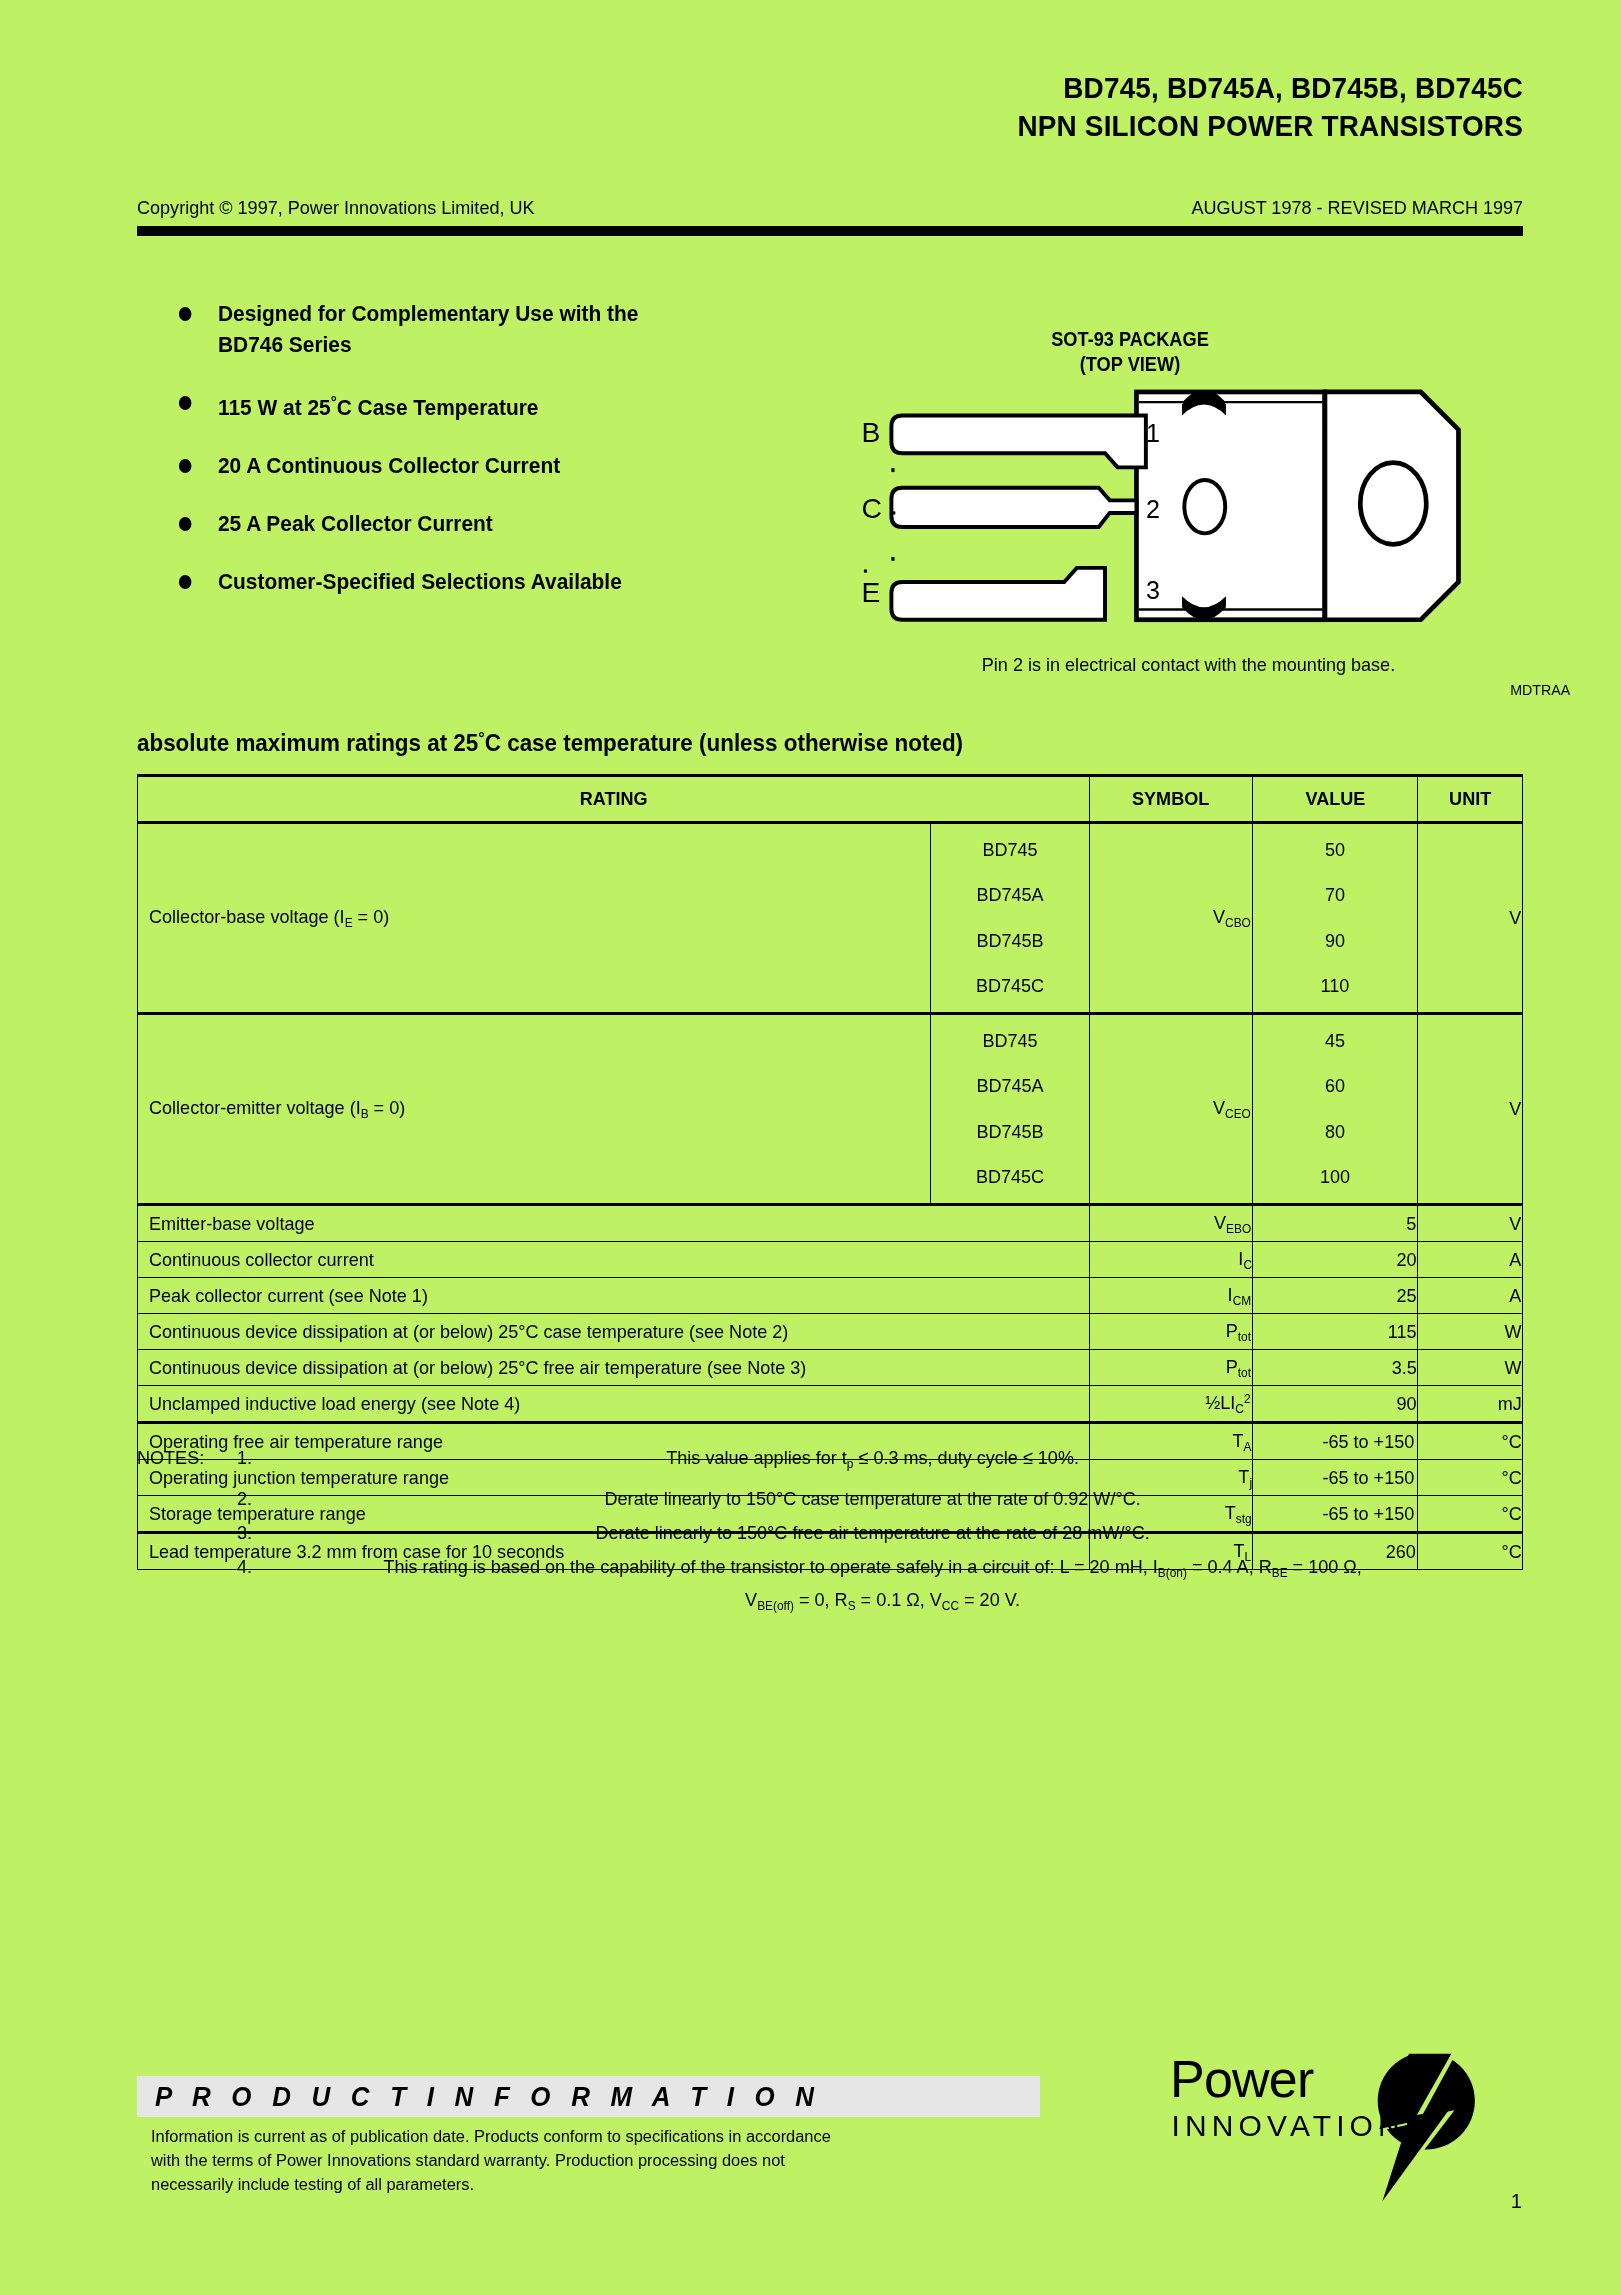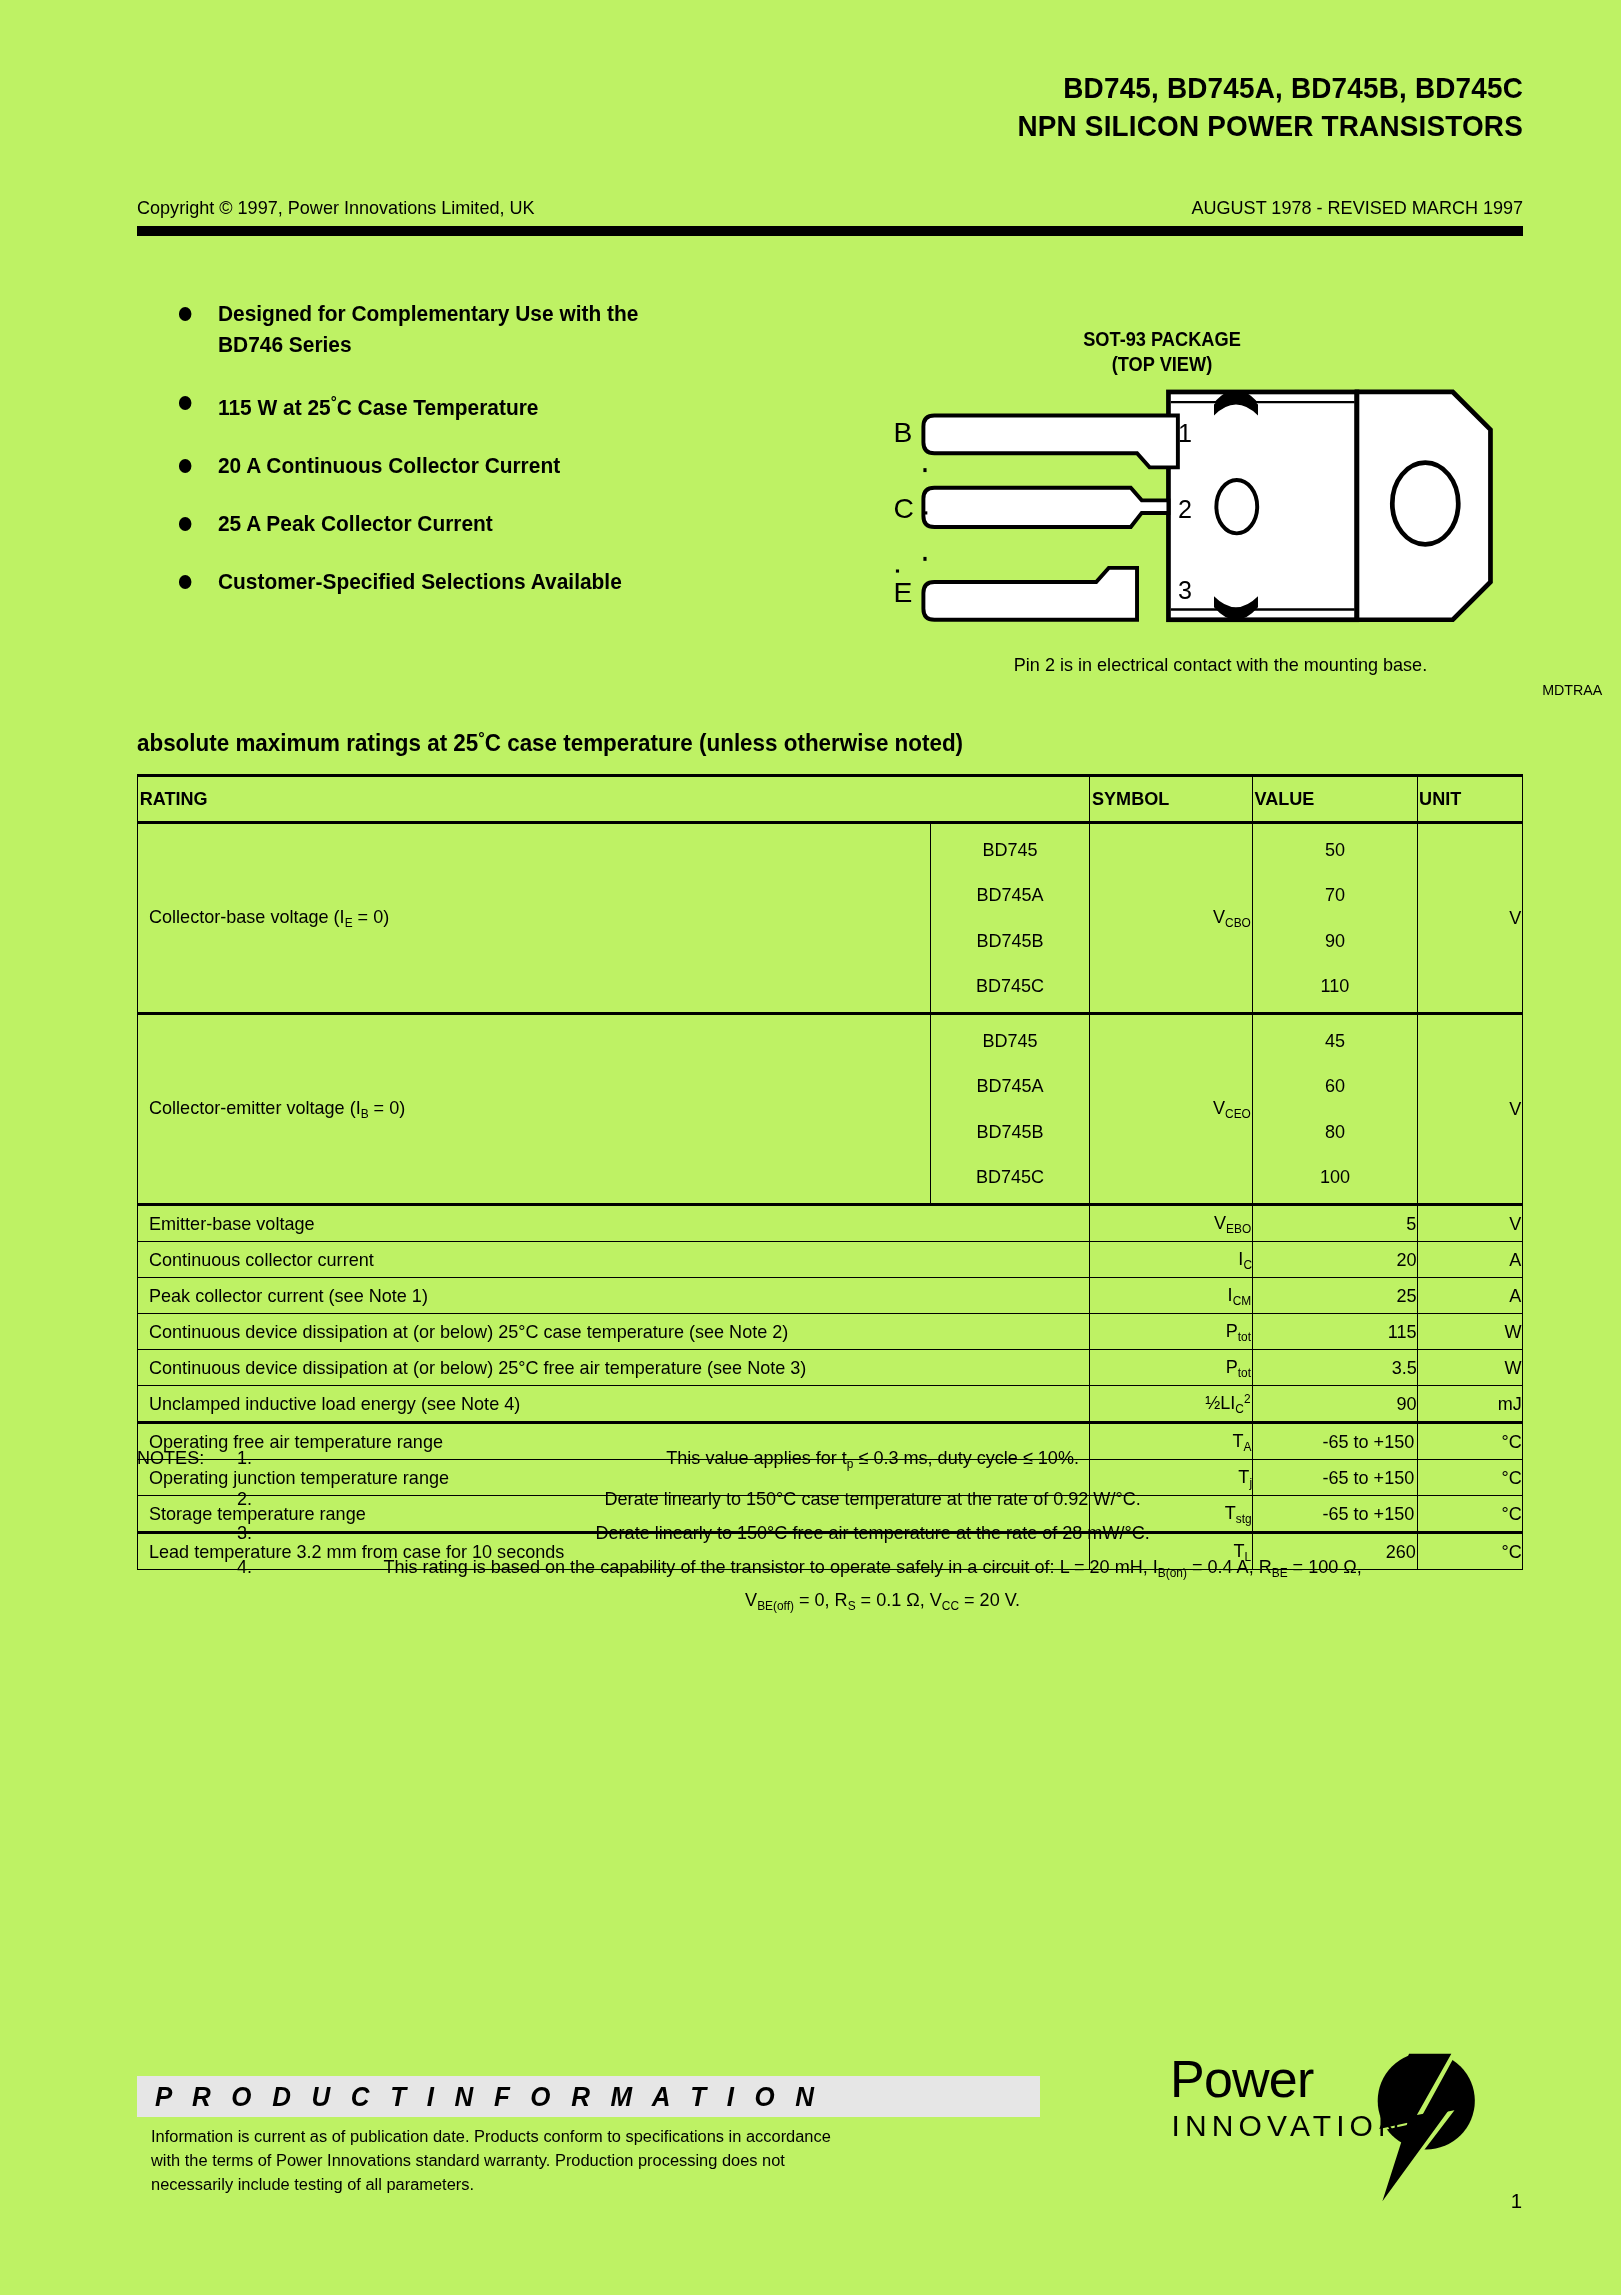"SOT-93 PACKAGE" .pkg { left: 848px -> 816px }
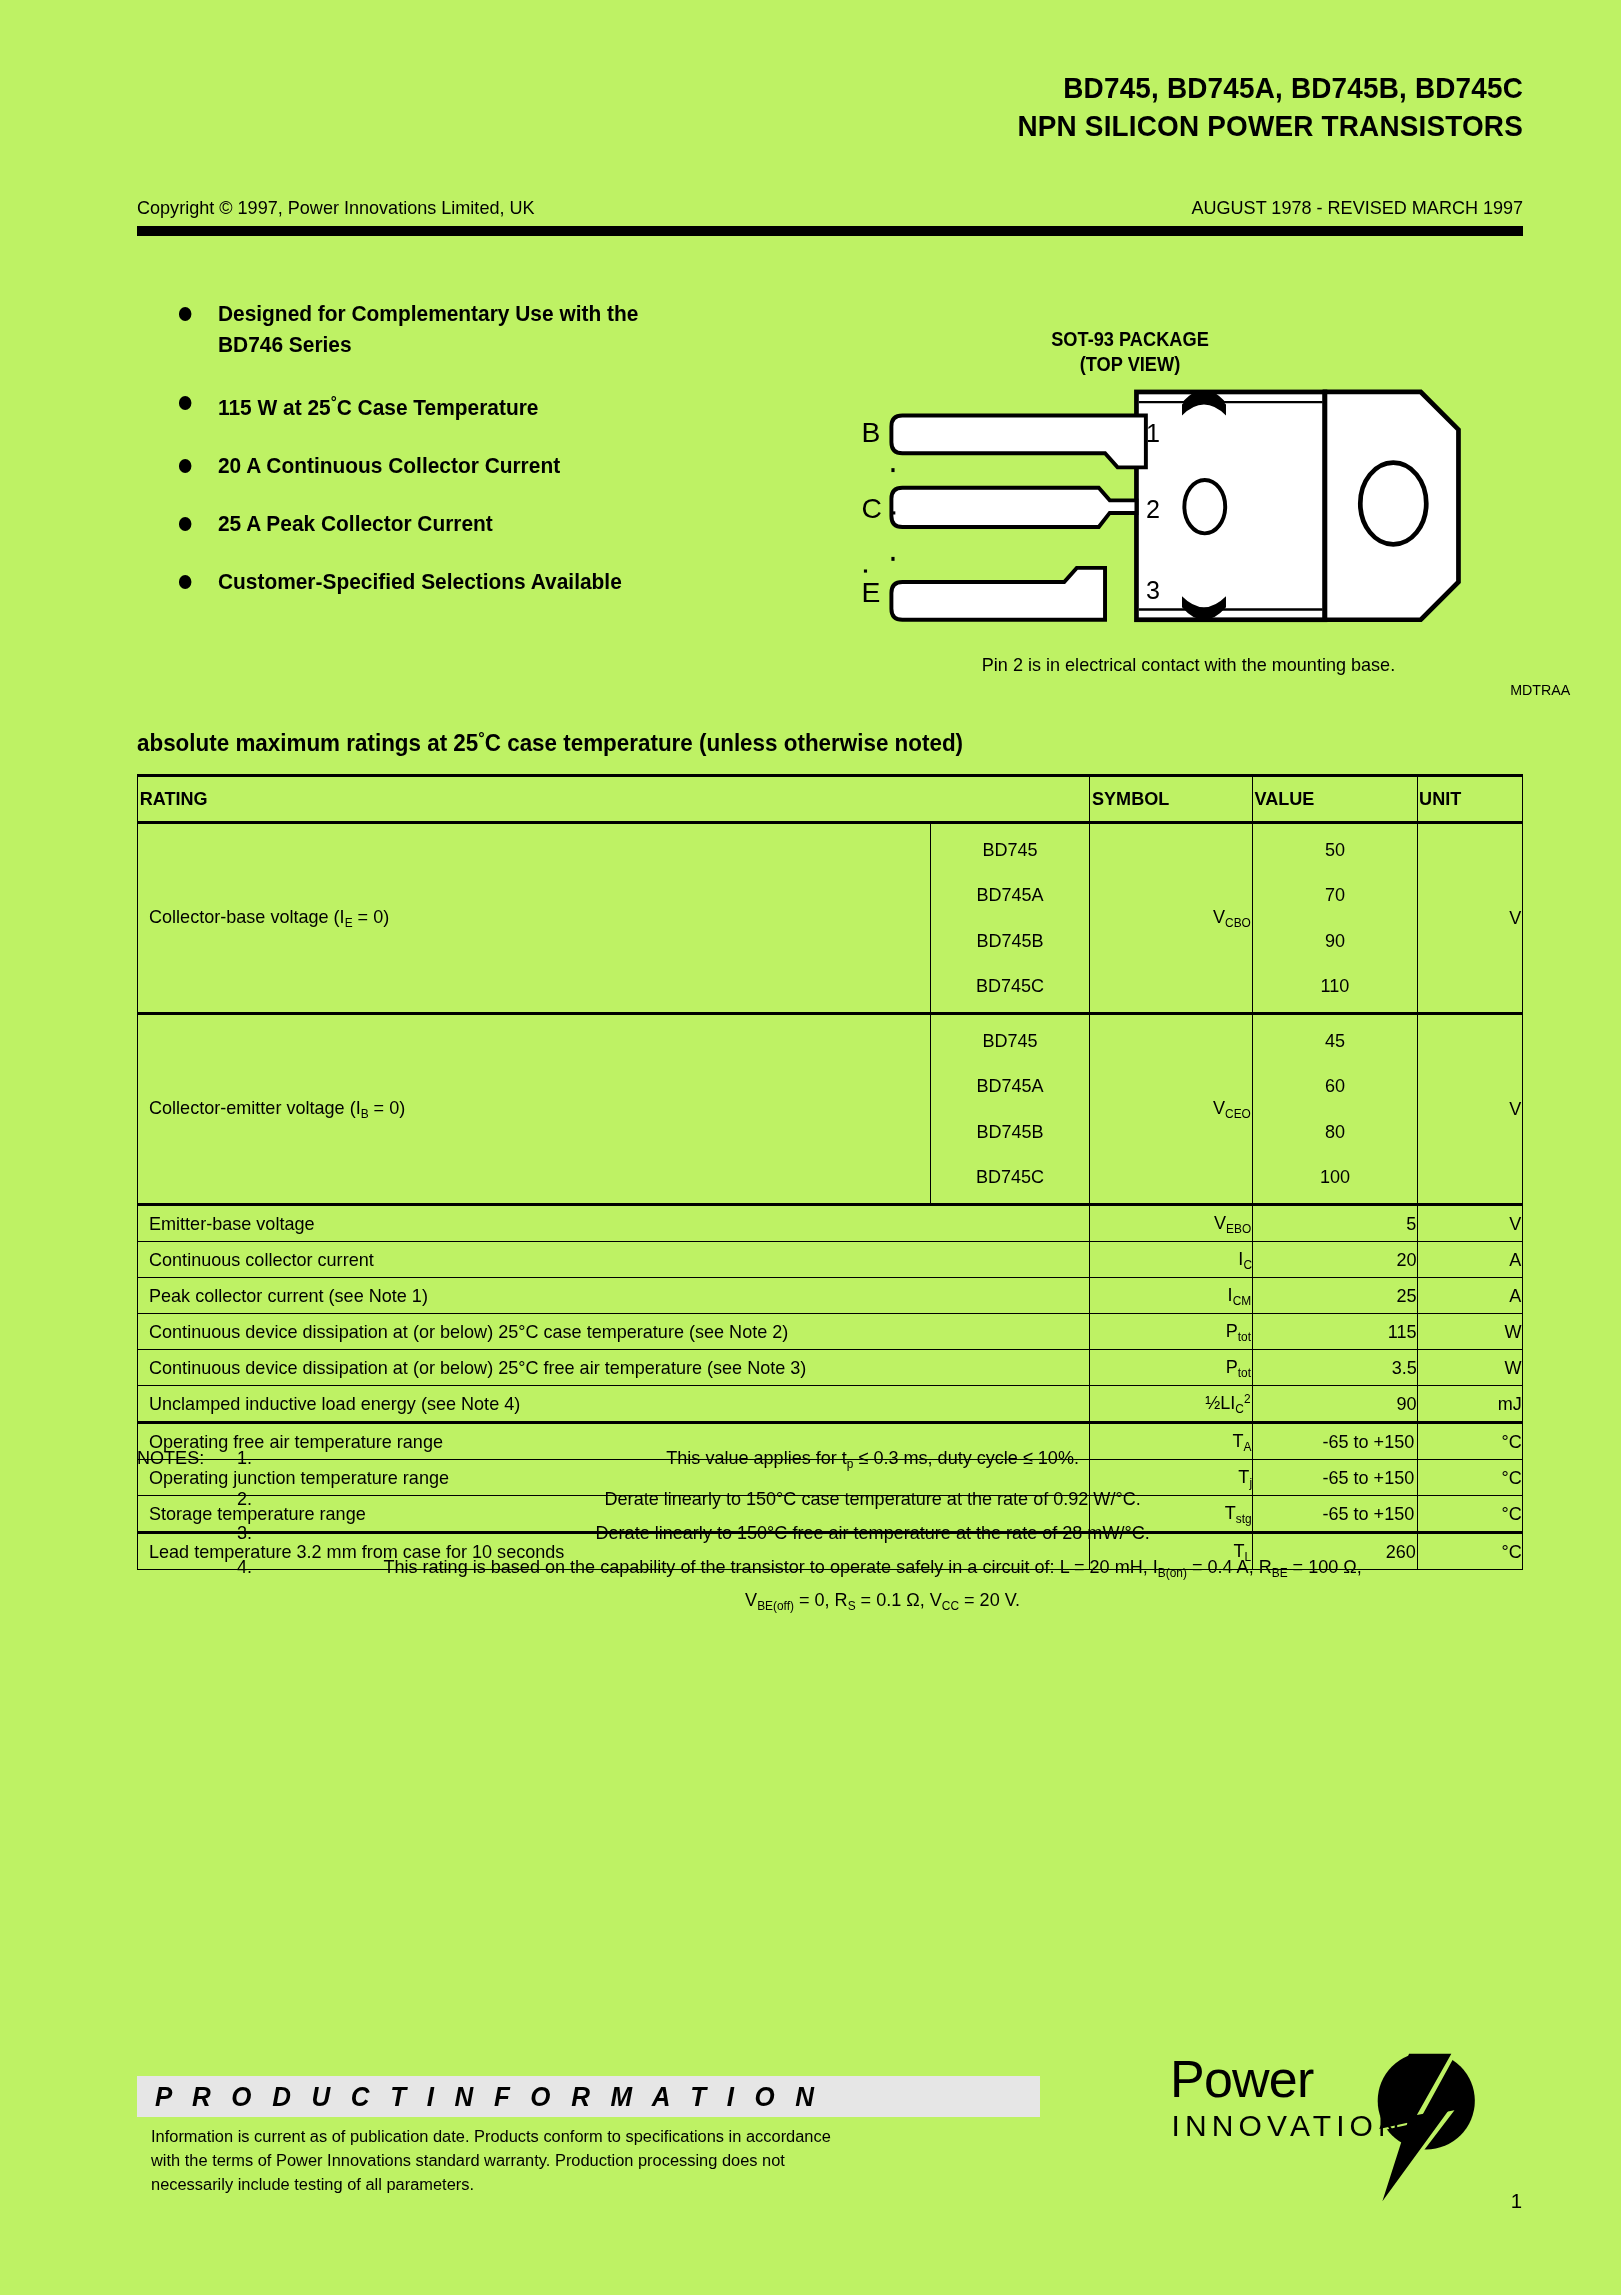"RATING" .rt thead th { text-align: left -> center }
